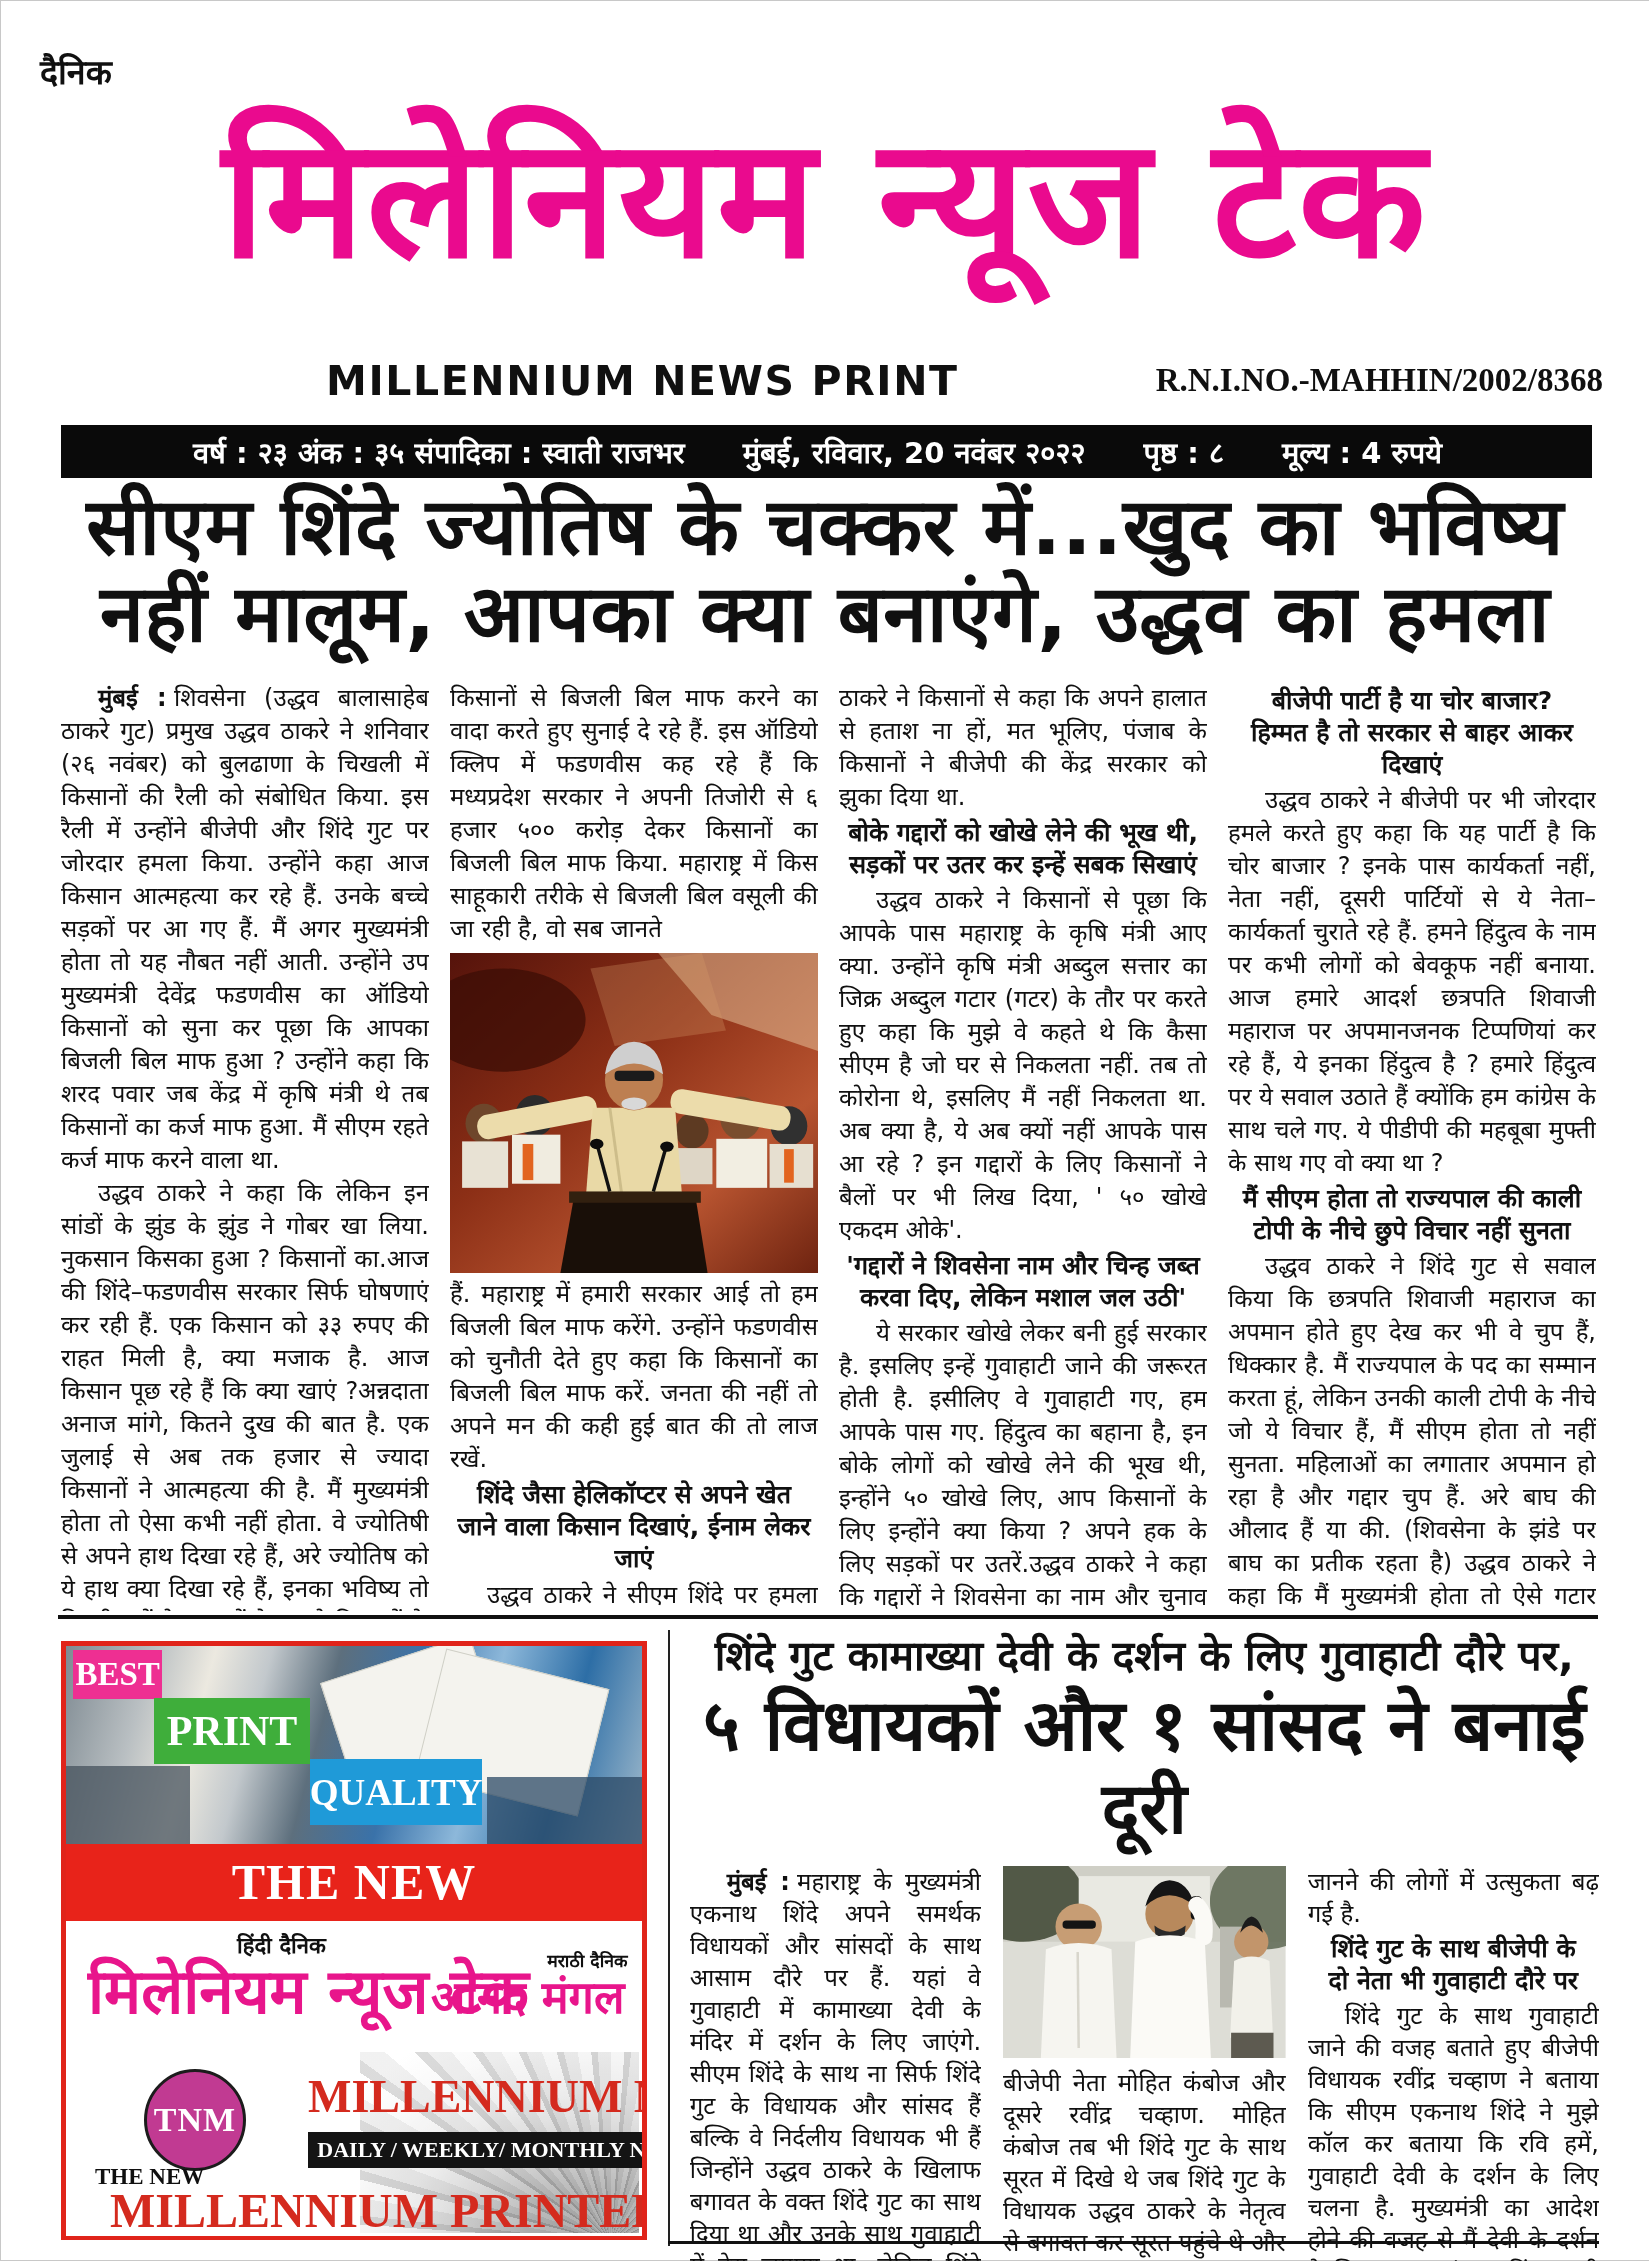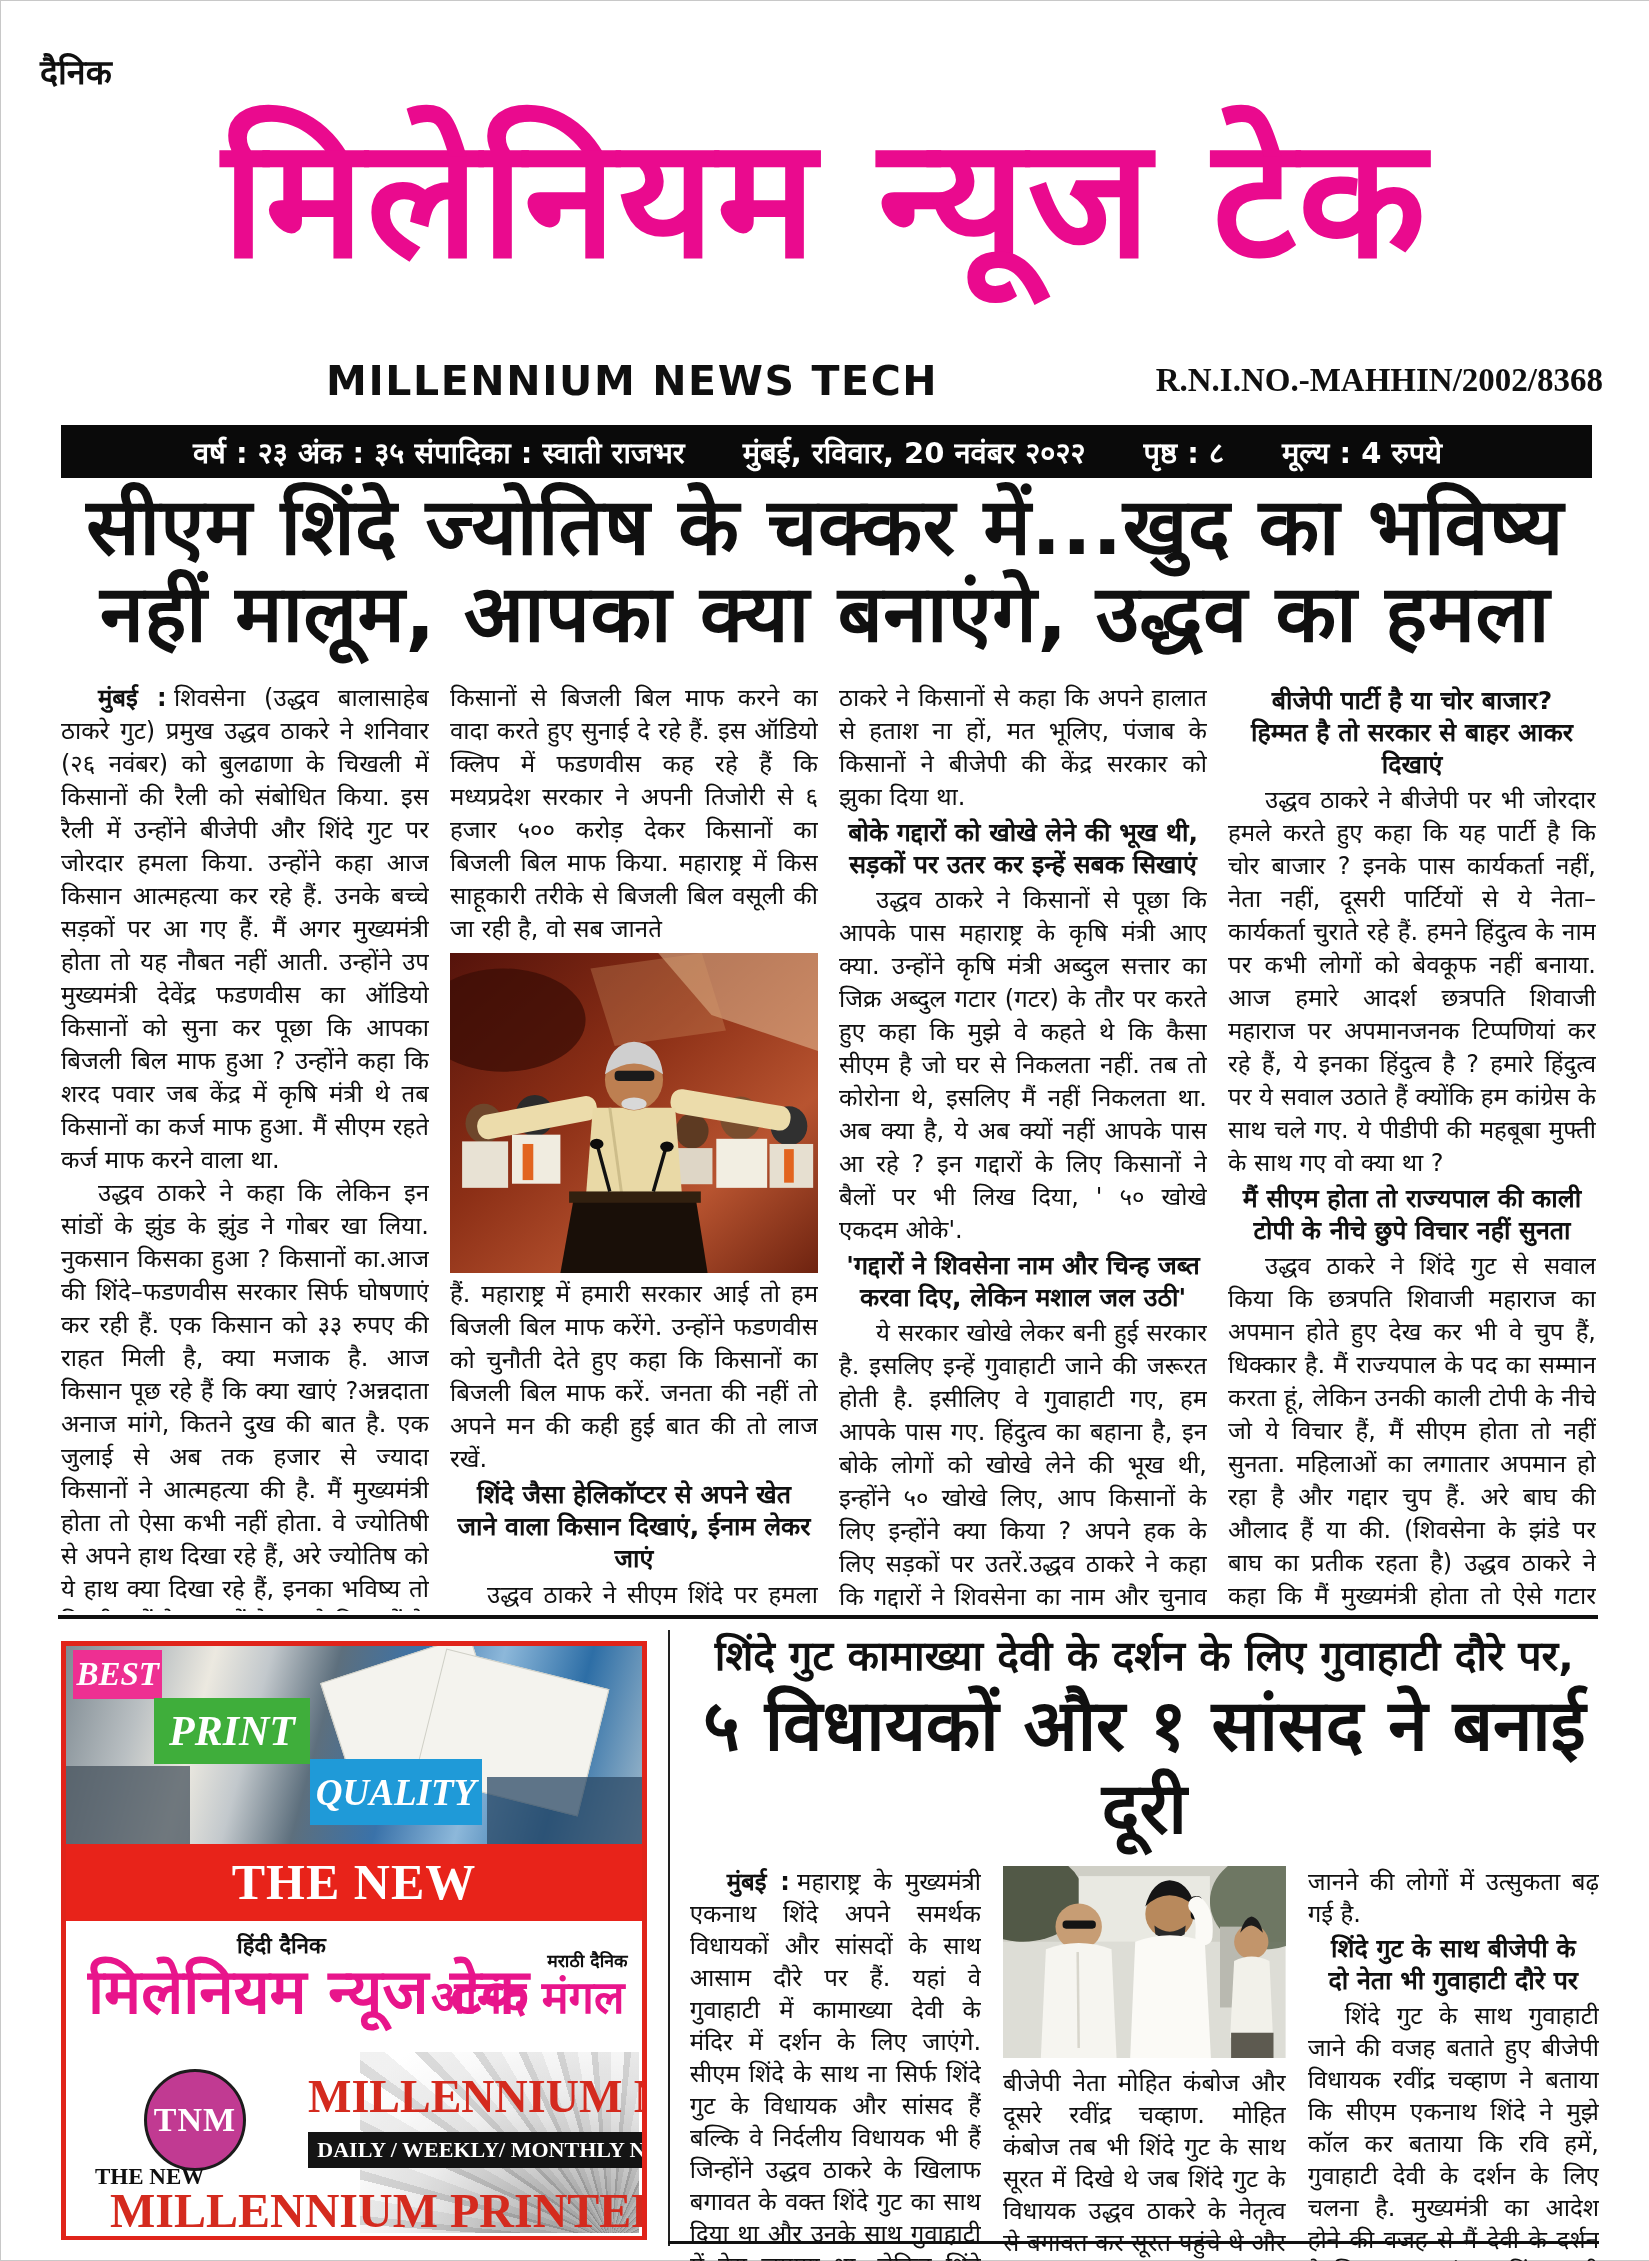"MILLENNIUM NEWS TECH" div.masthead-en { text: TECH -> PRINT }
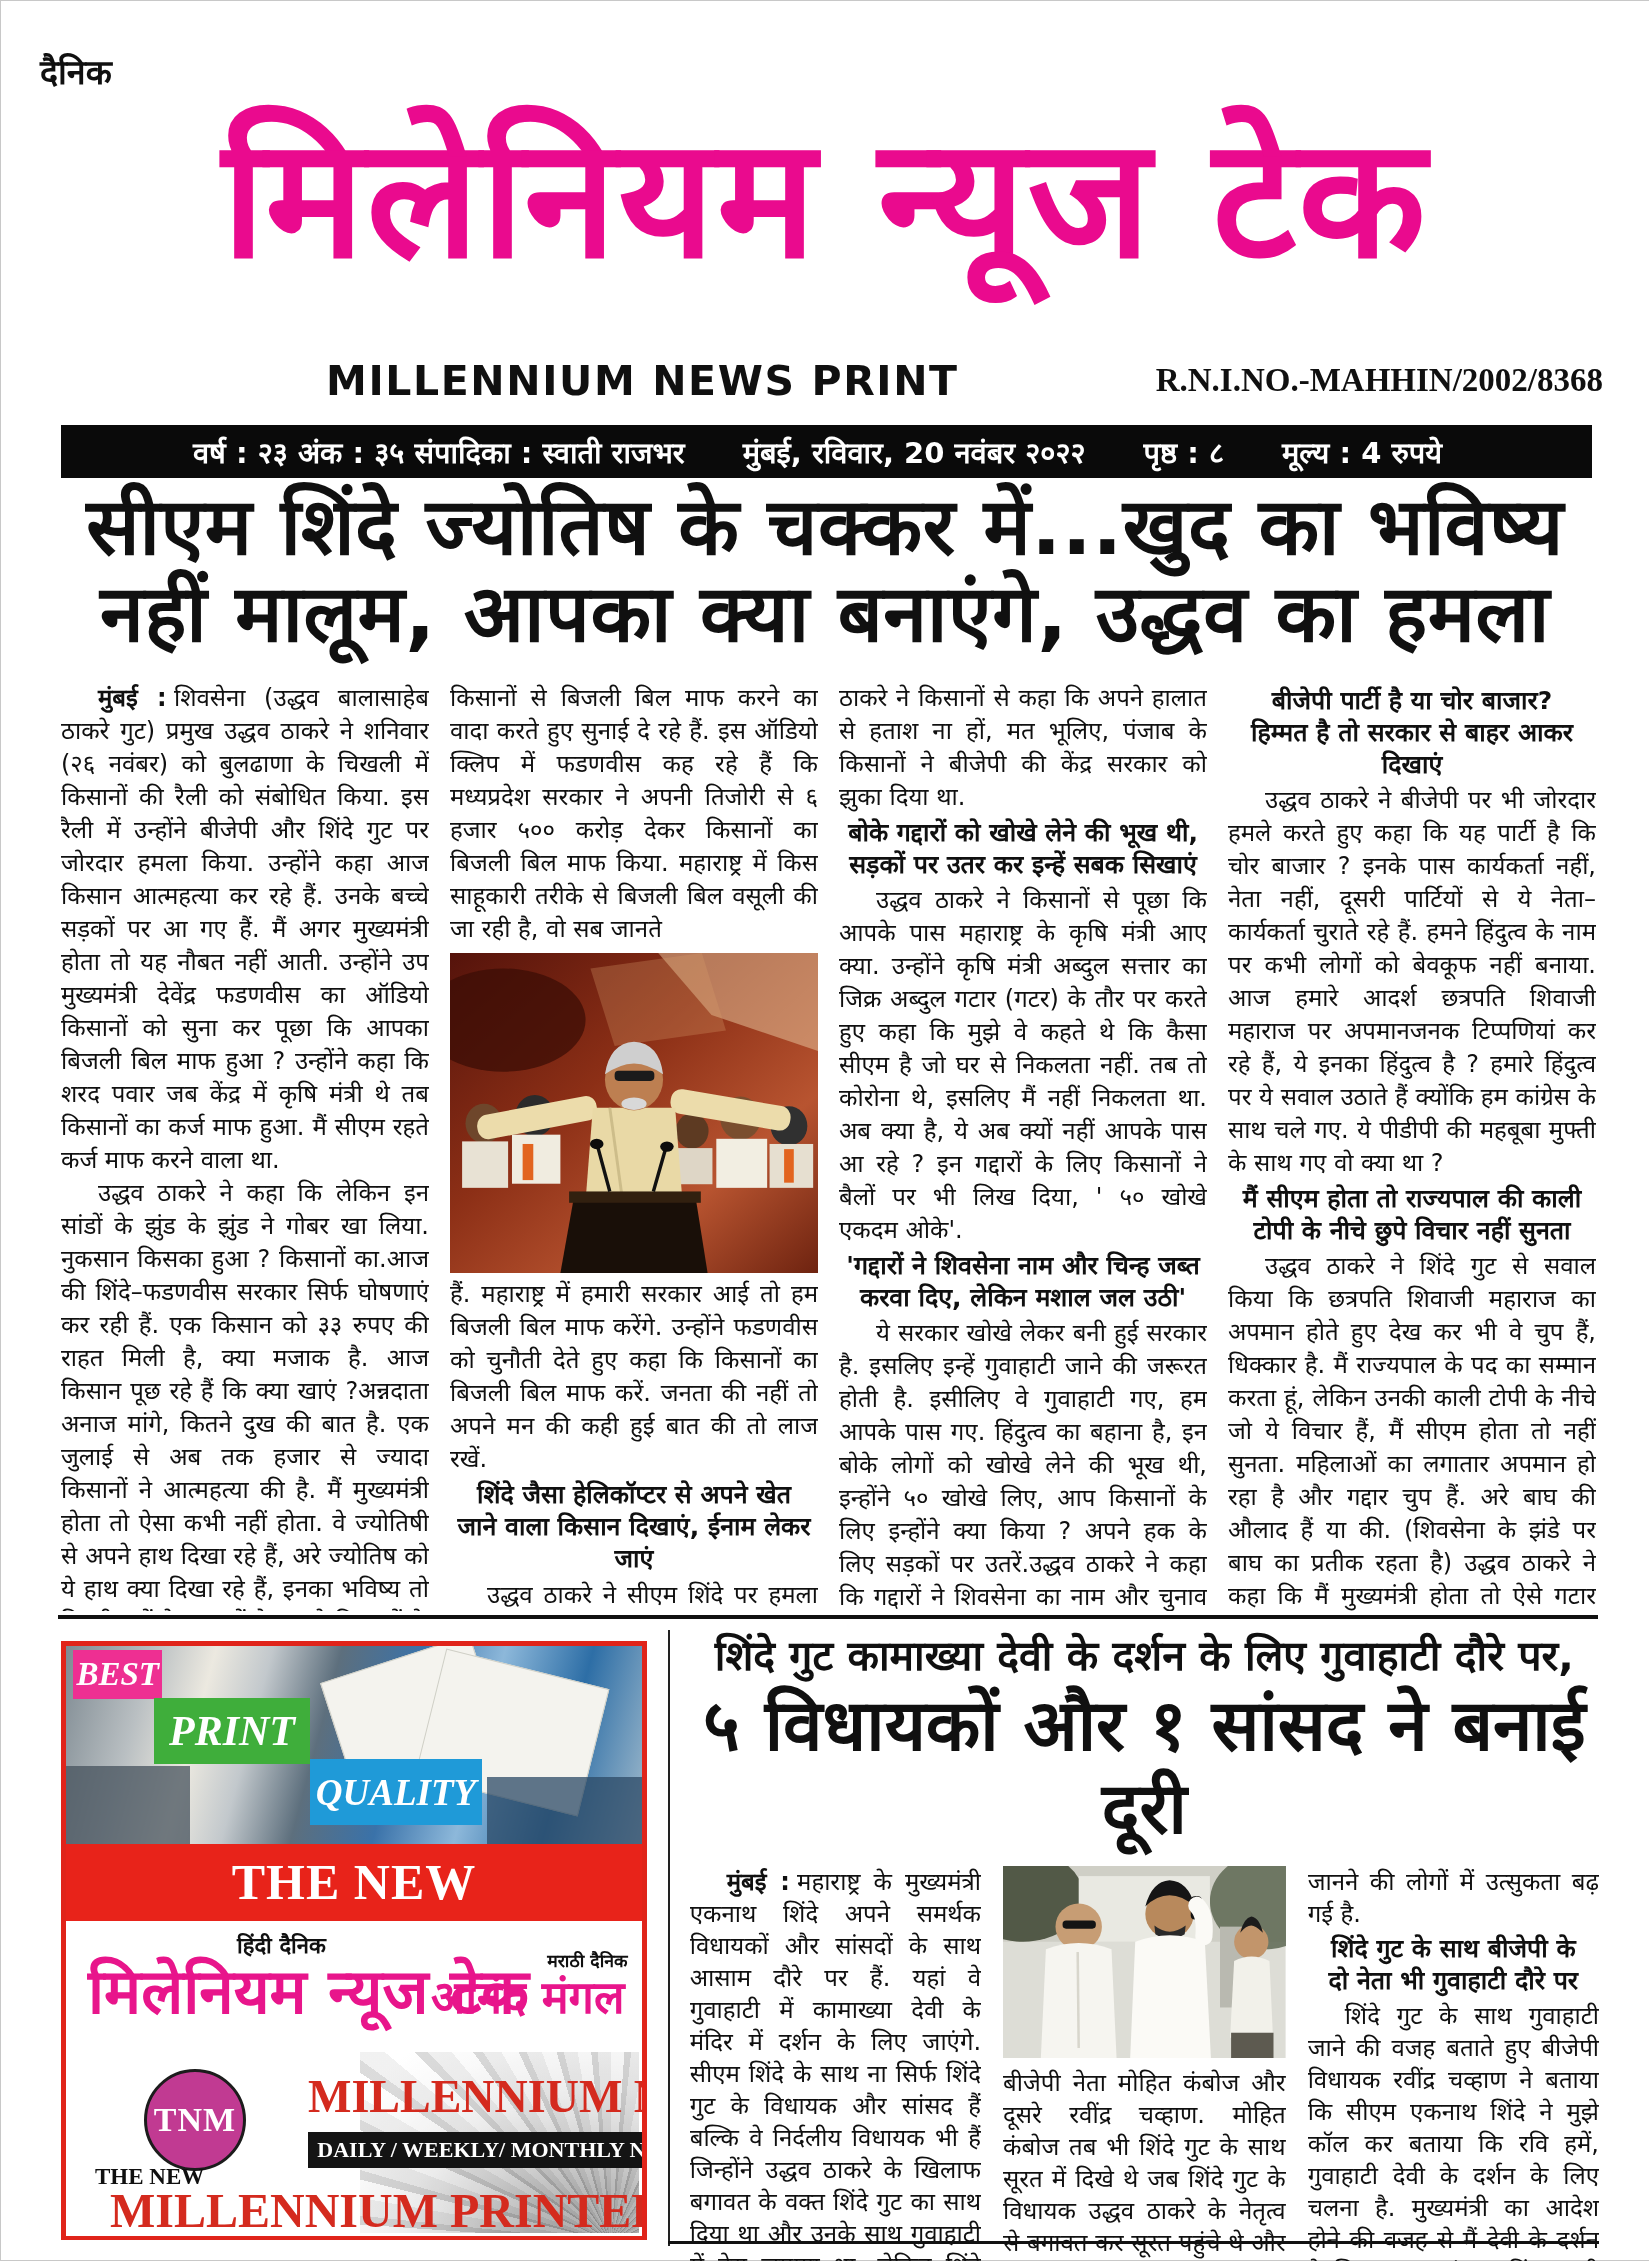"BEST" .tagbox { font-style: italic -> none }
